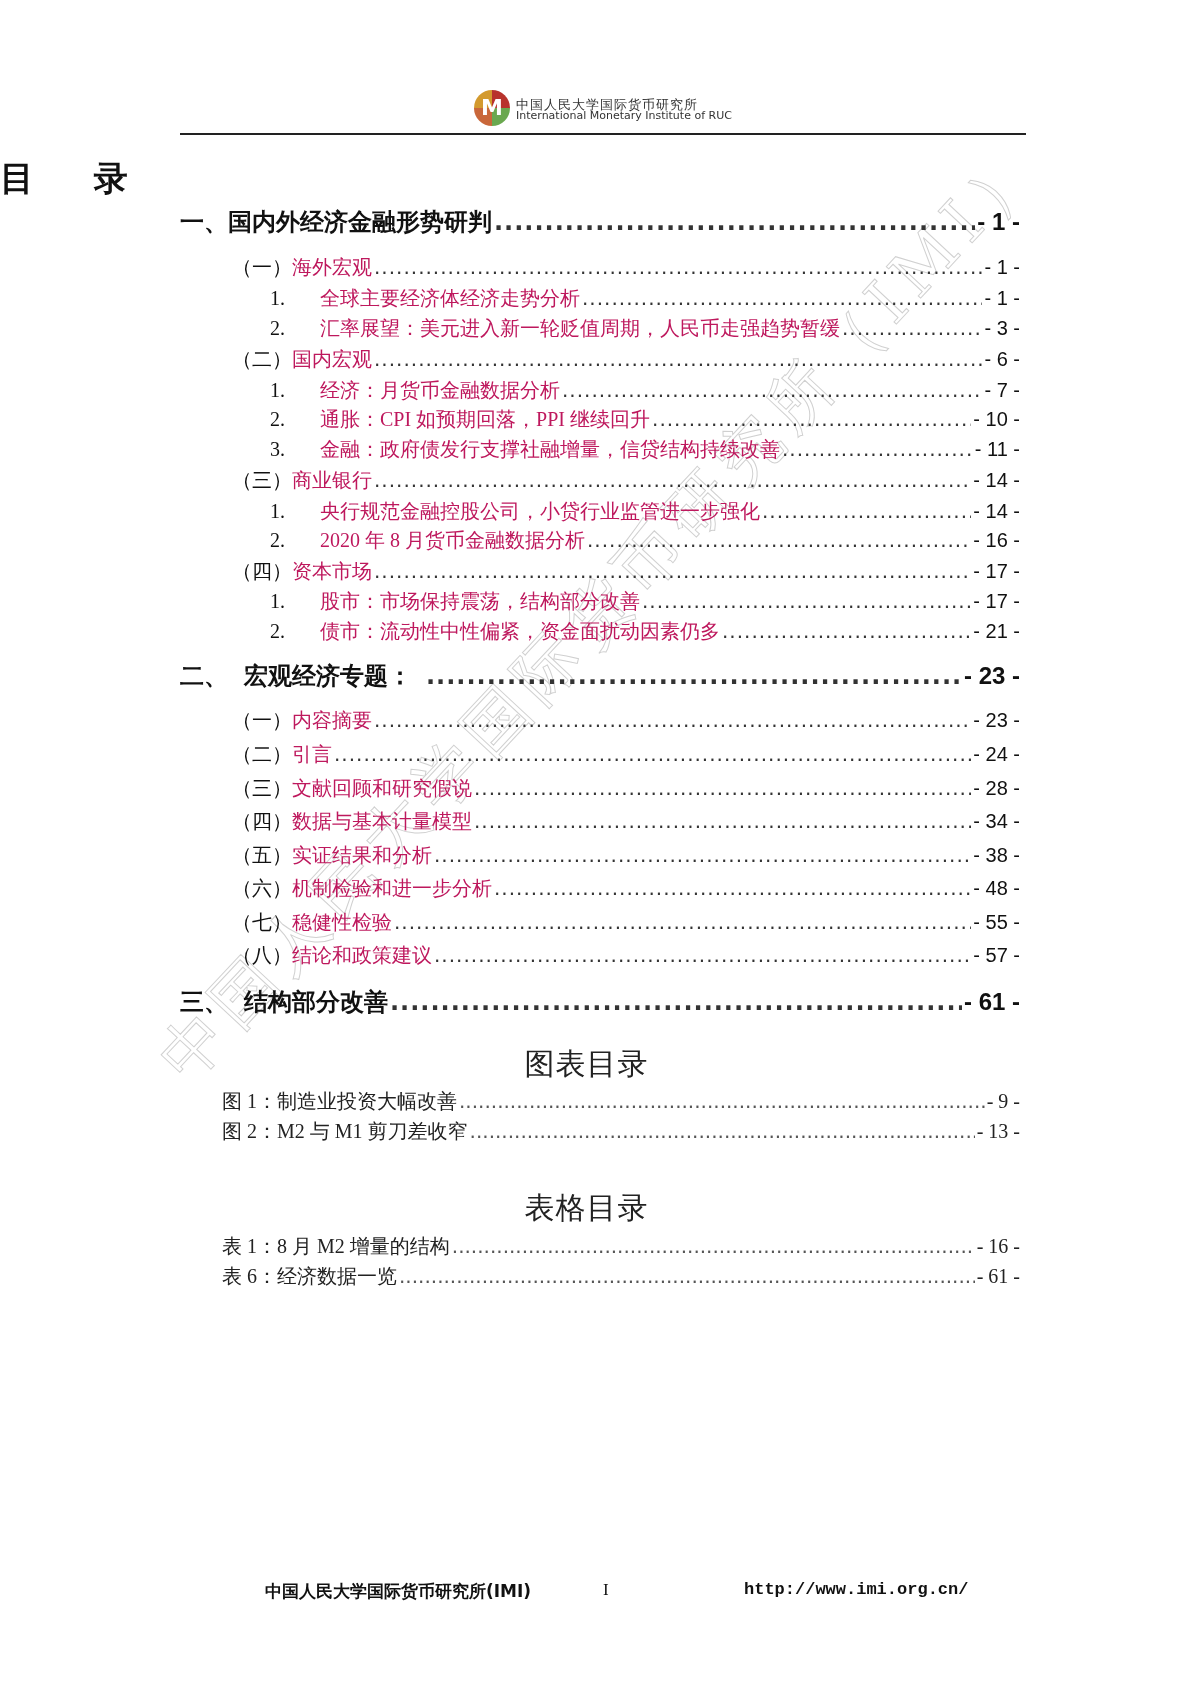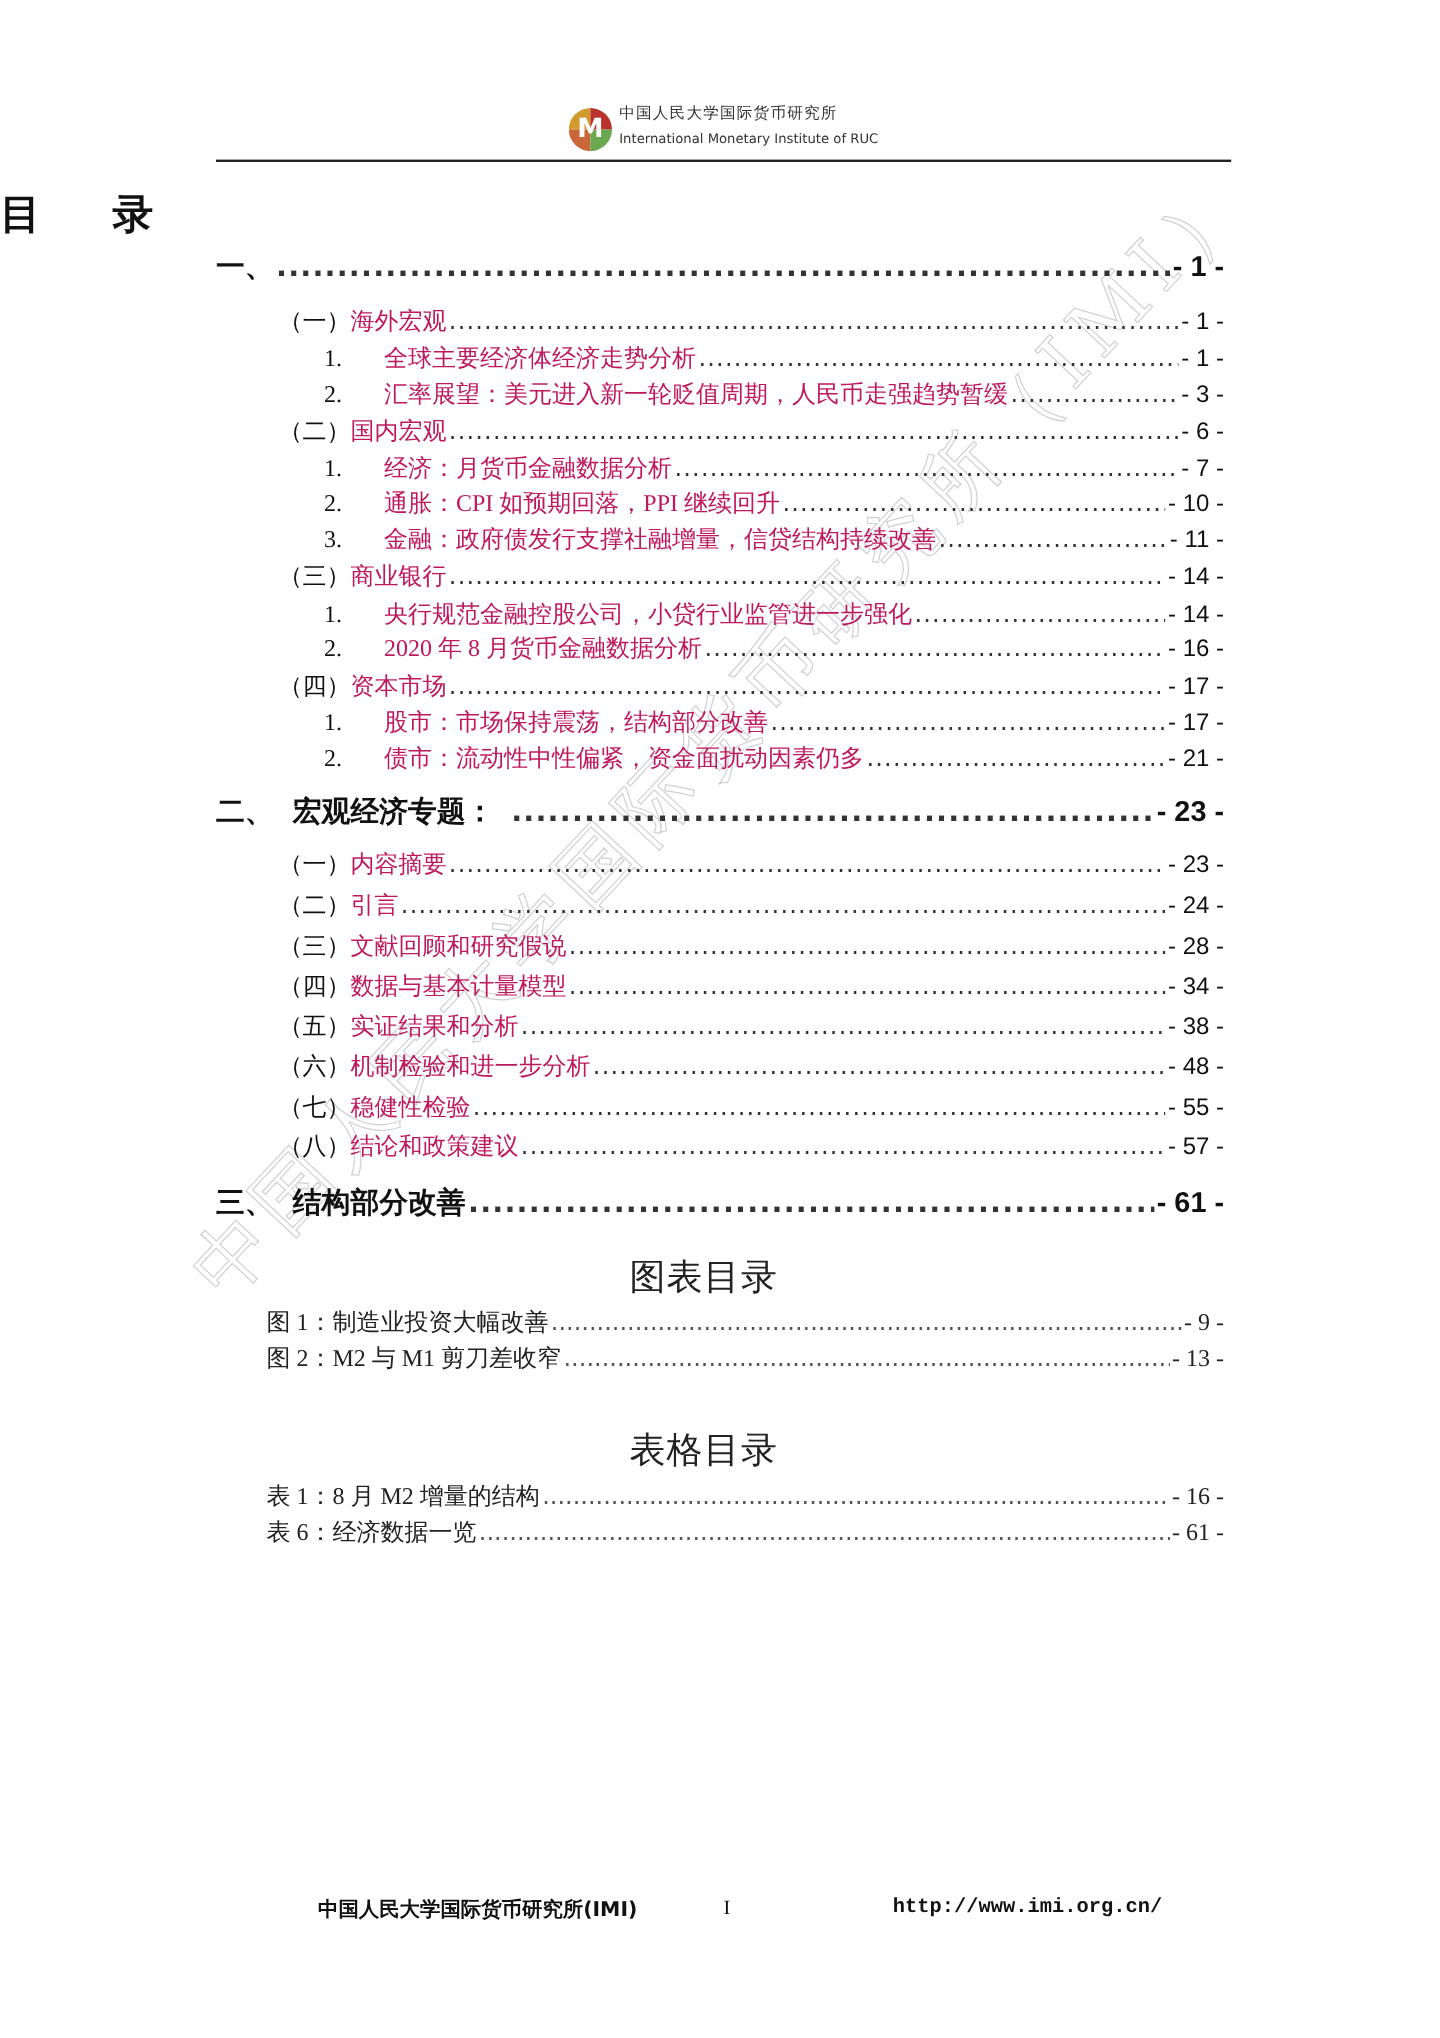"中国人民大学国际货币研究所" .org-cn { top: 1px -> 12px }
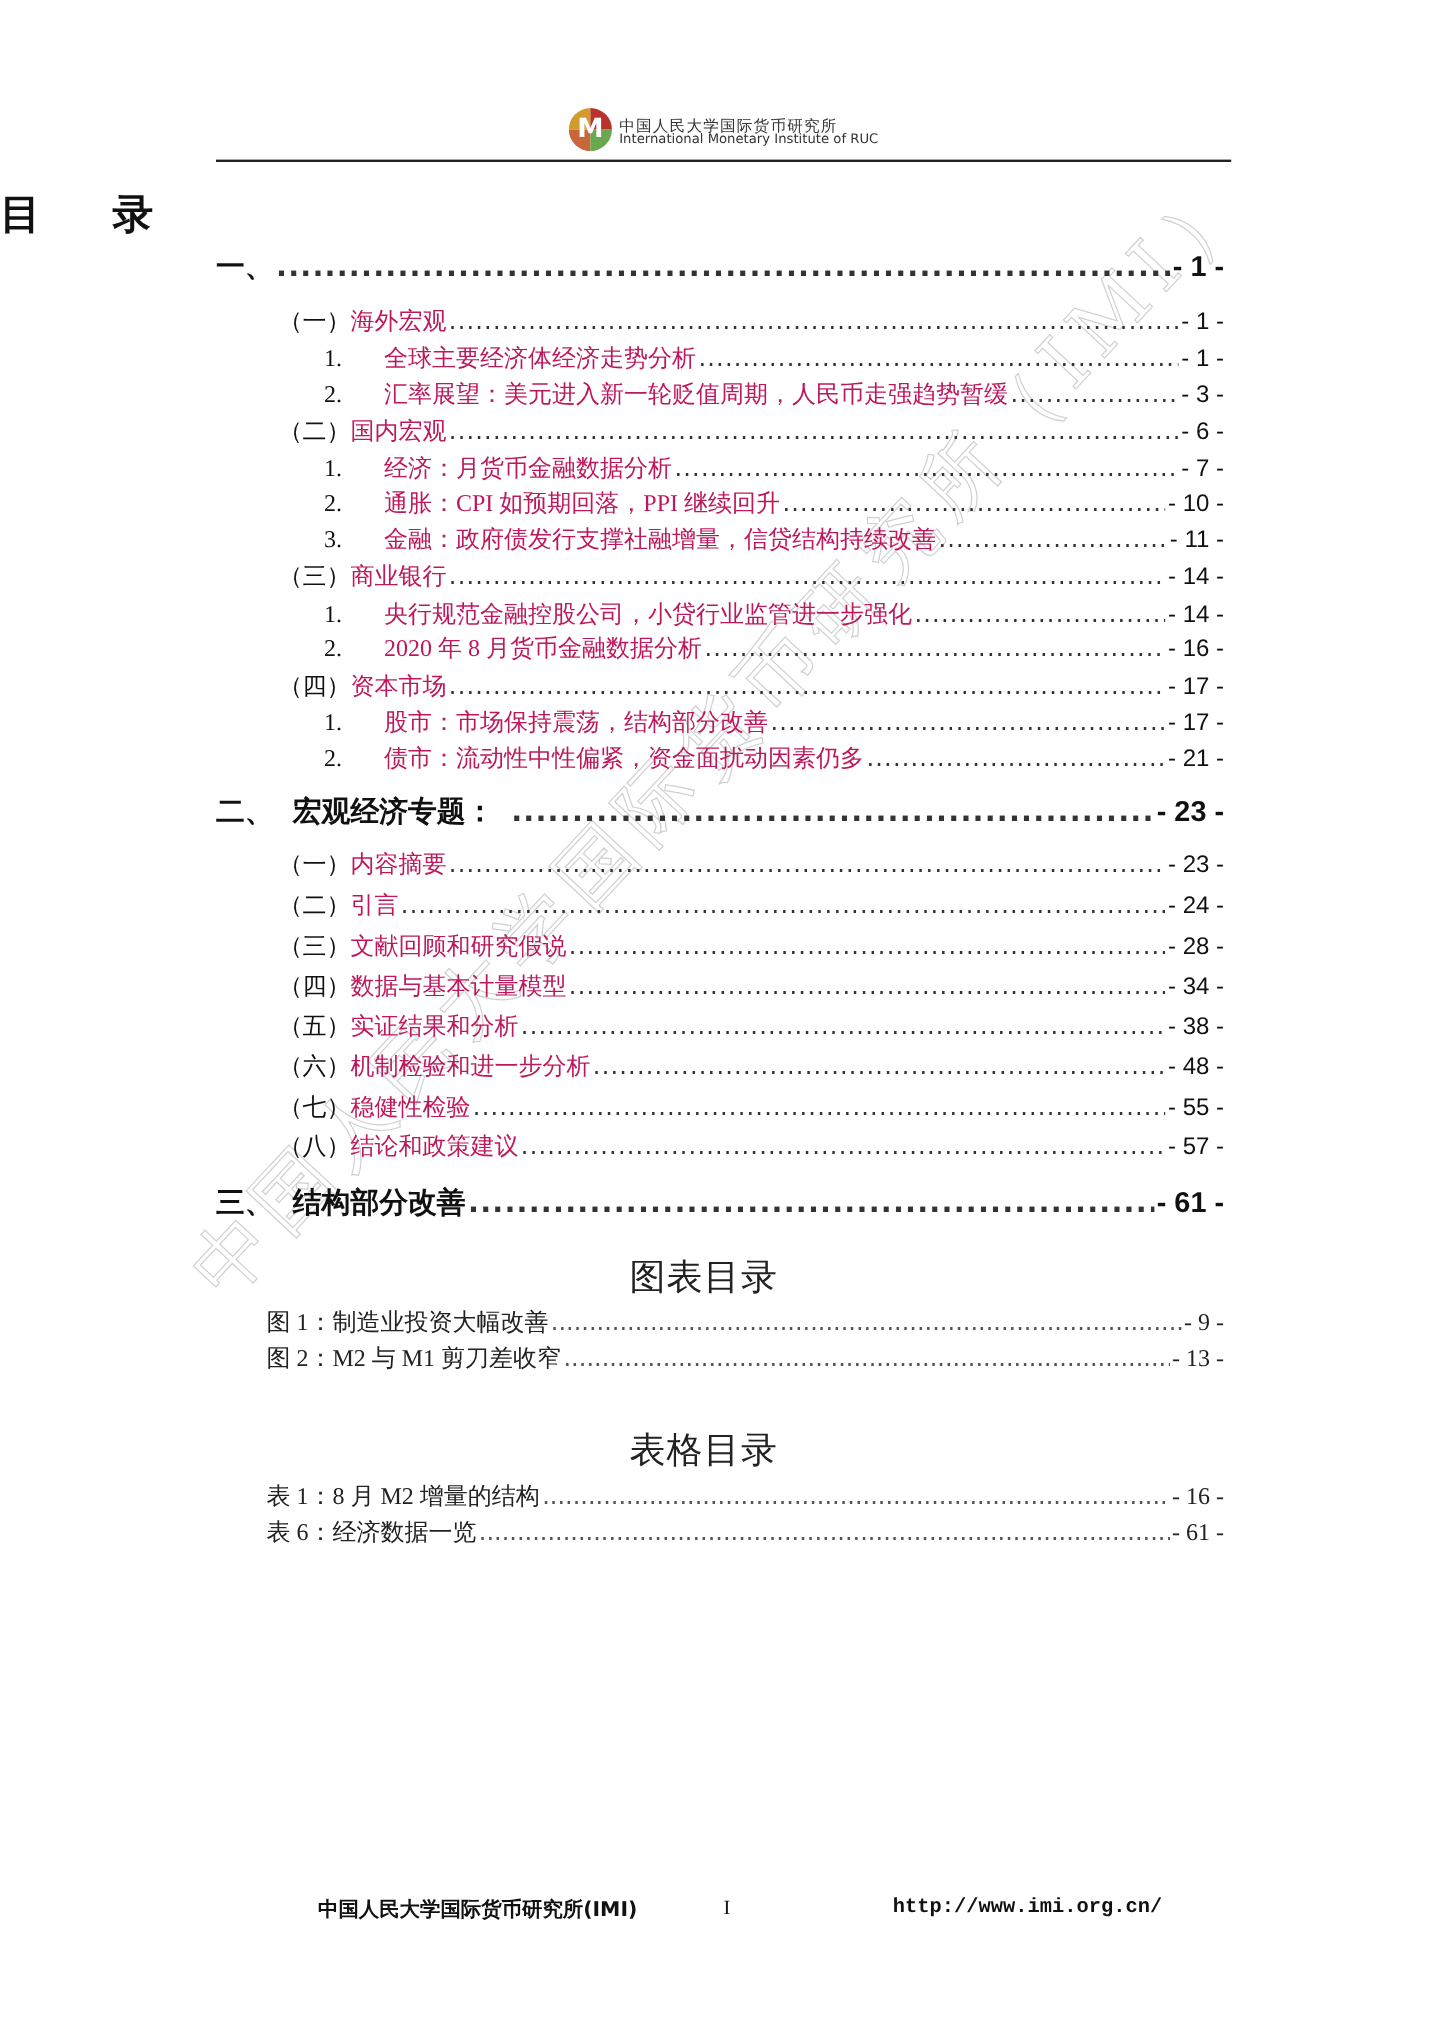"国内外经济金融形势研判" span.label { html: none -> <span>国内外经济金融形势研判</span> }
